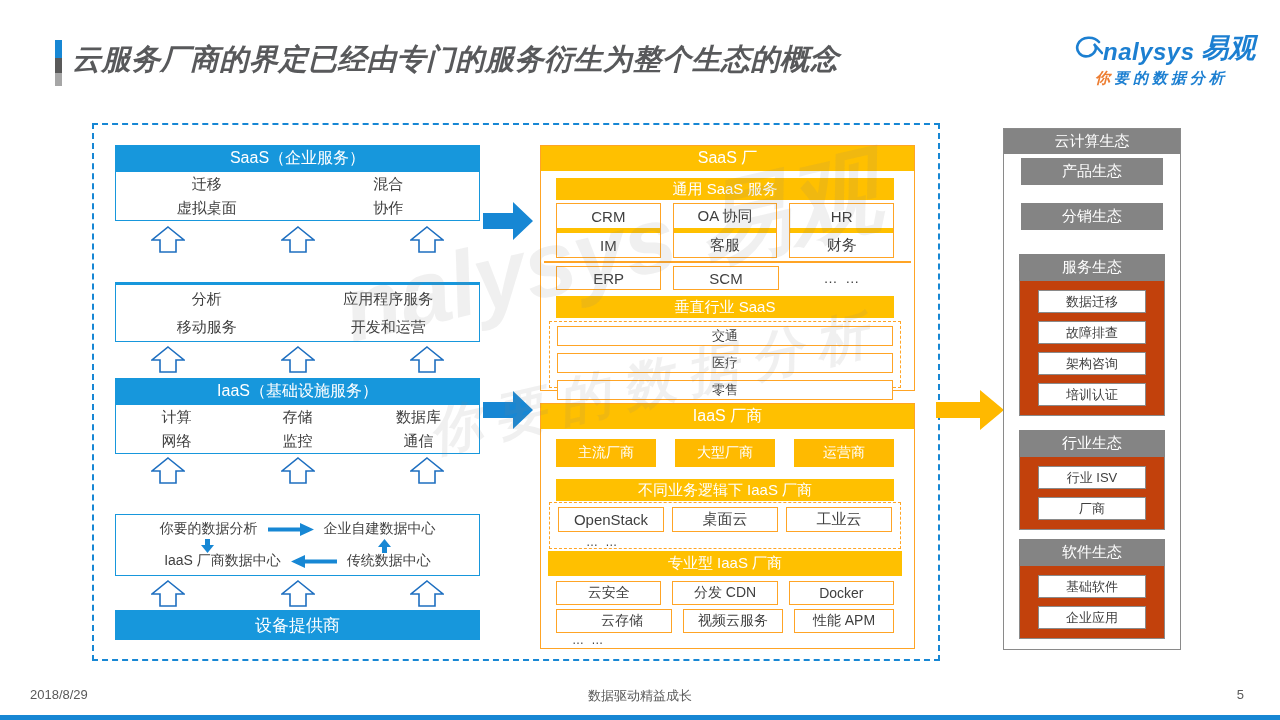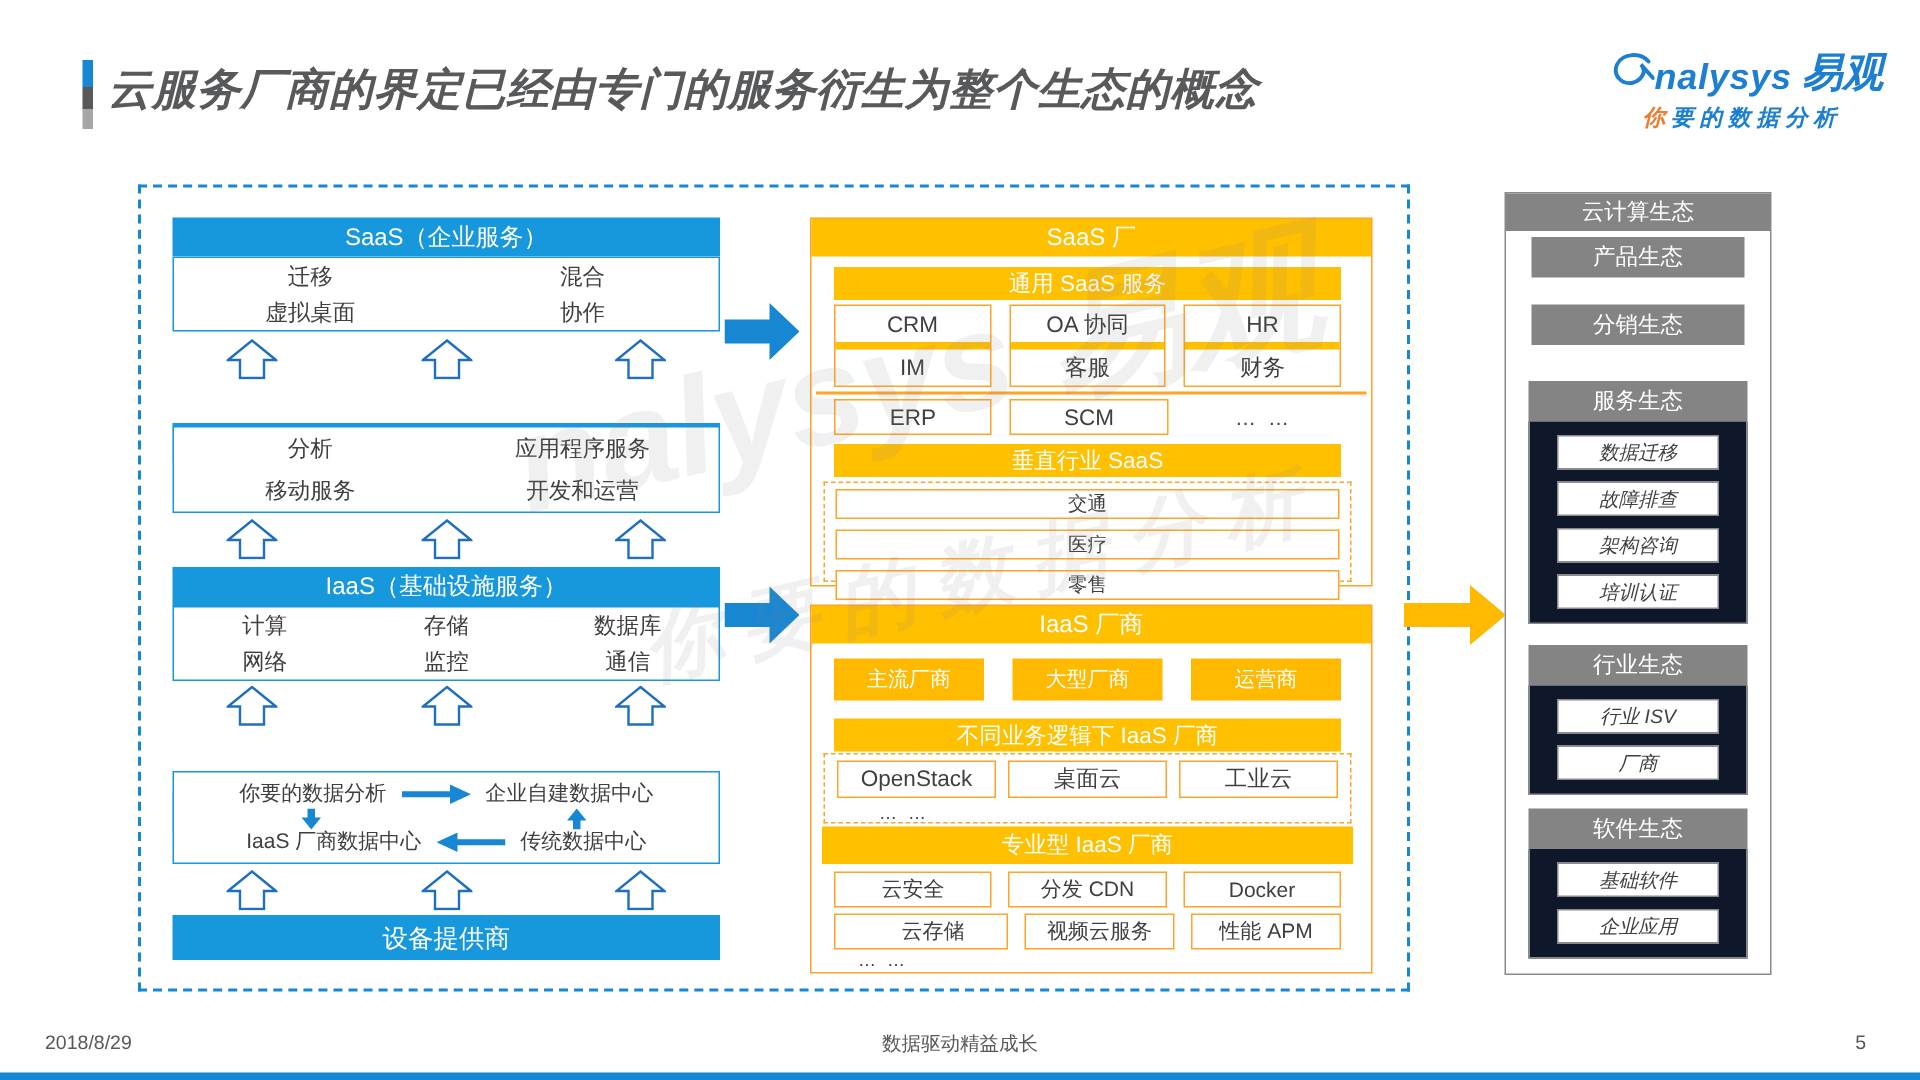"数据迁移" .gbody { background: #0f172a -> #c2410c; font-style: italic -> none }
